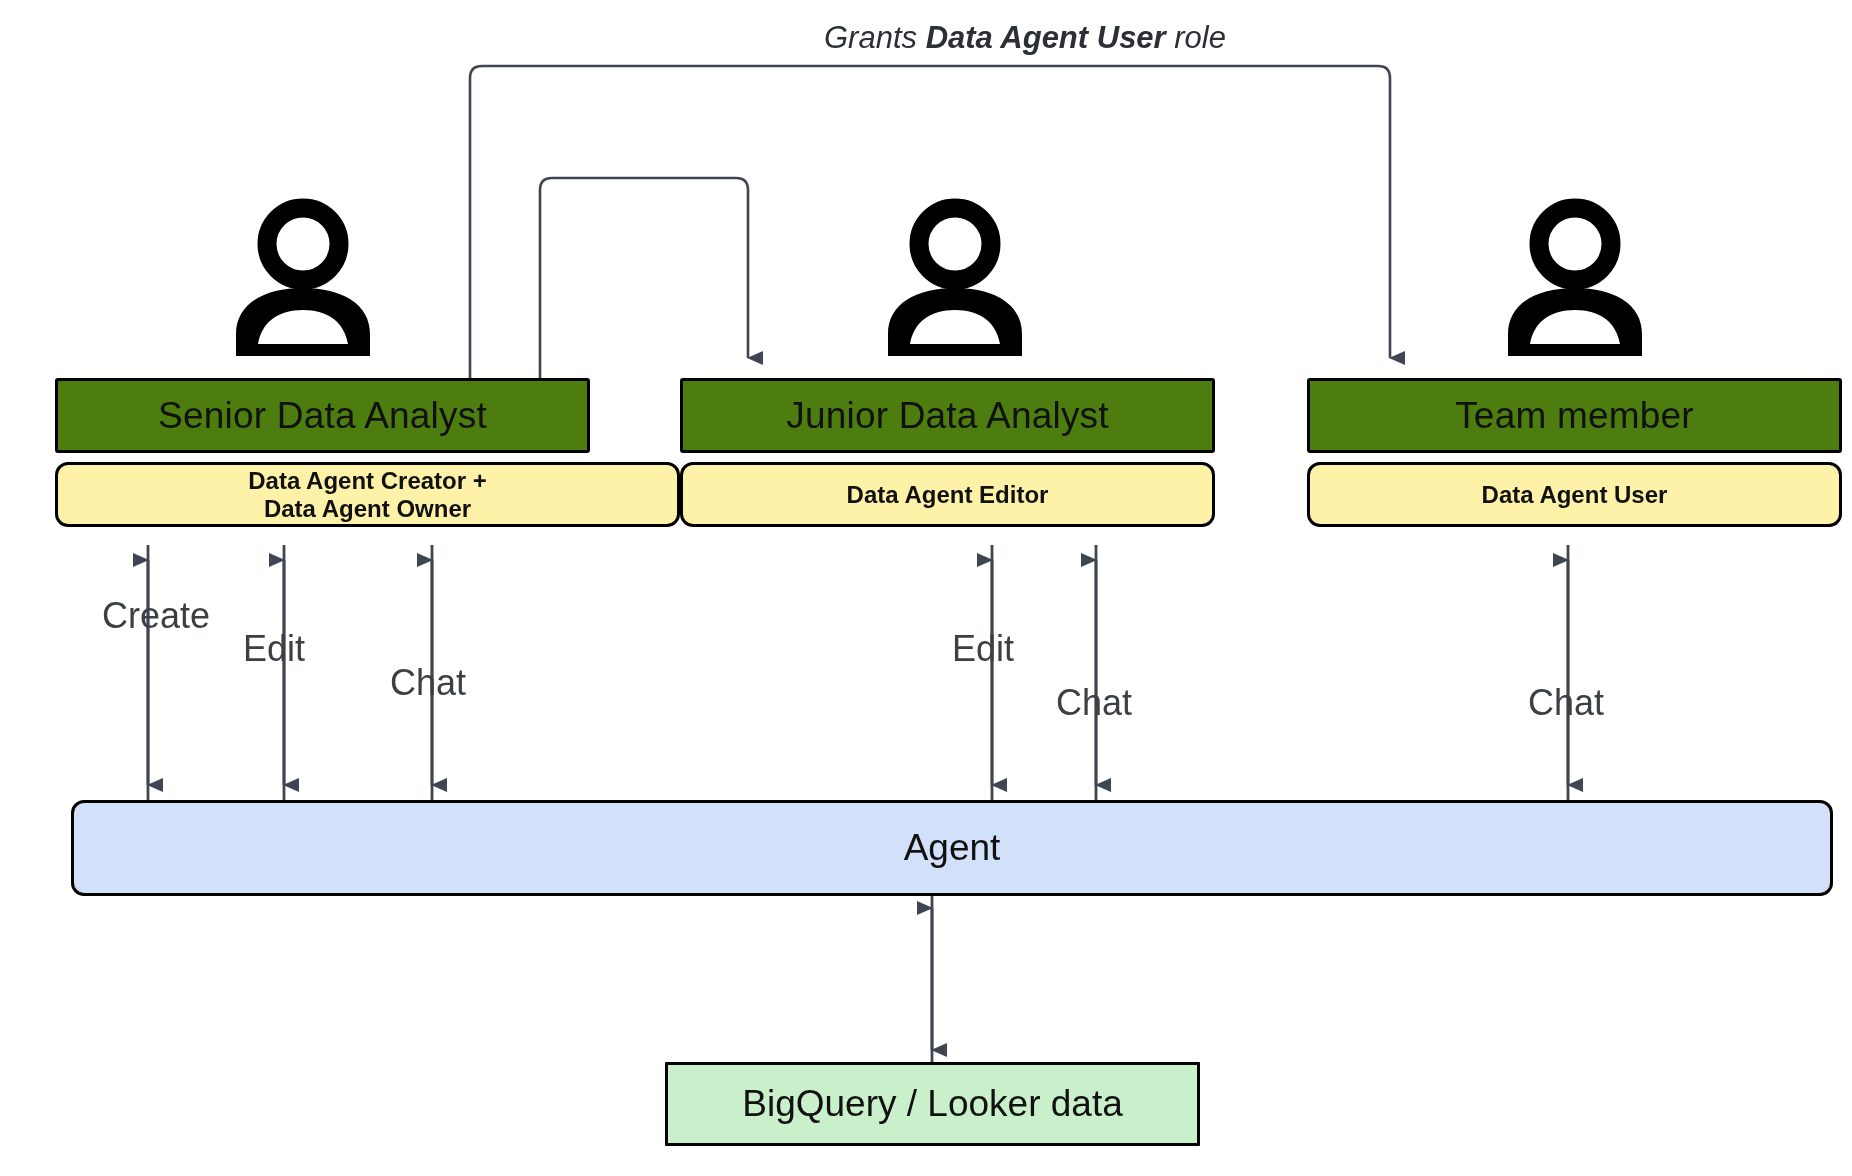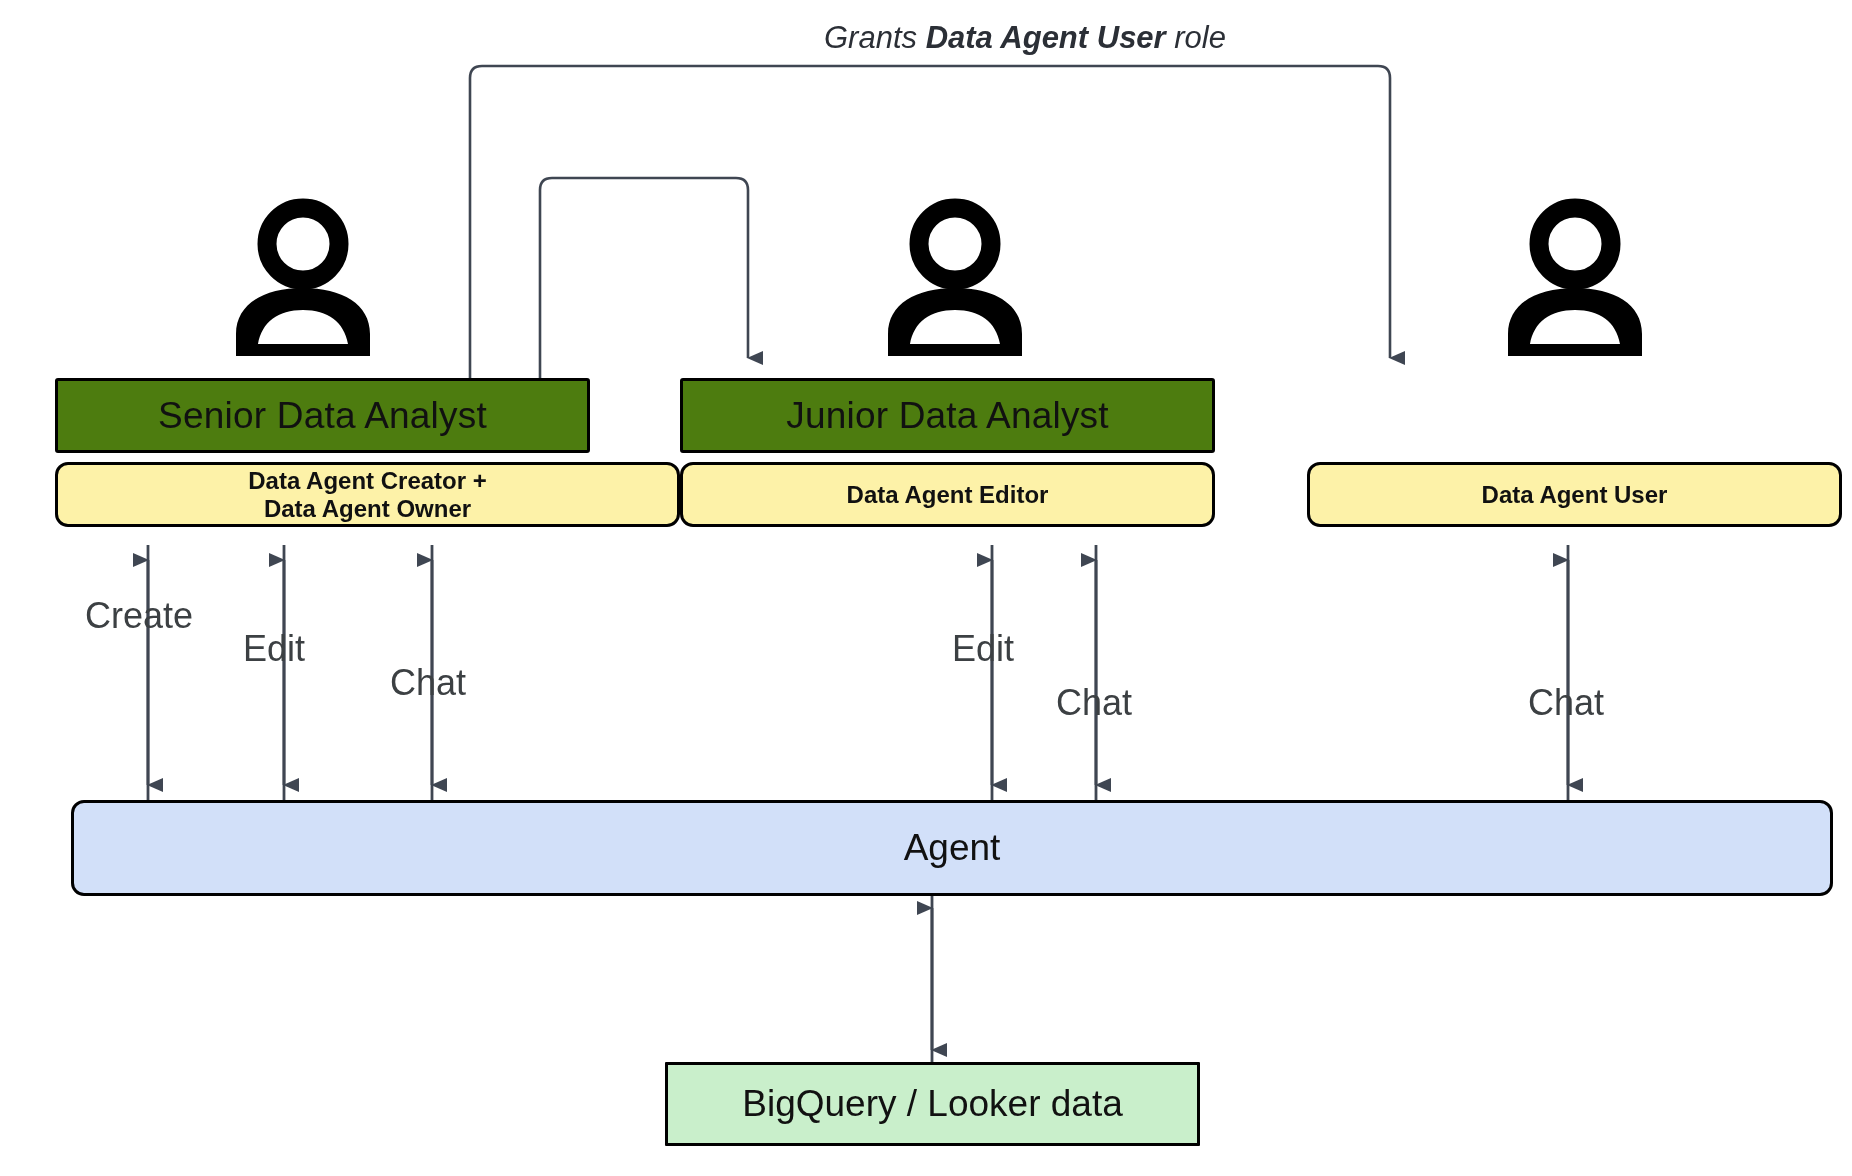"Team member" div.box { html: none -> <div> <span>Team member</span> </div> }
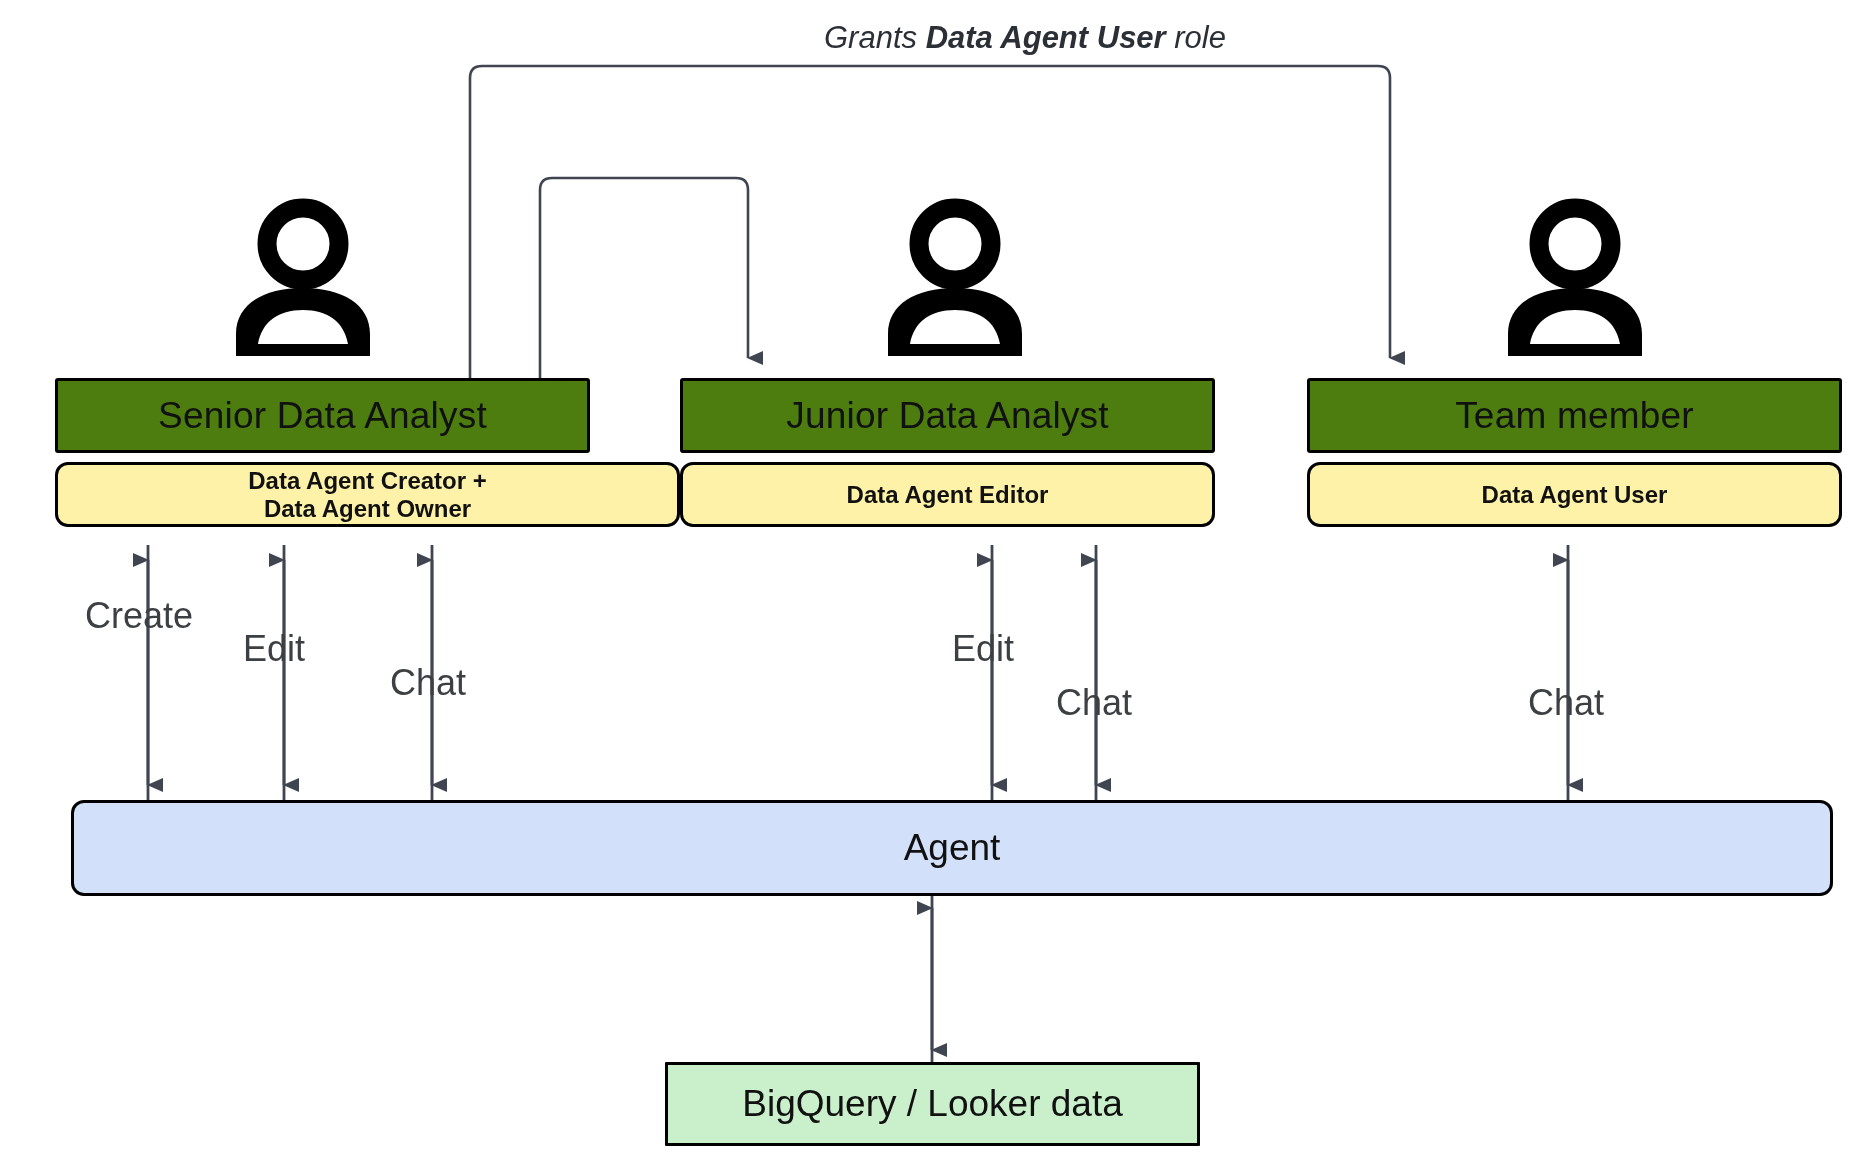"Create" div.edge-label { left: 85px -> 102px }
